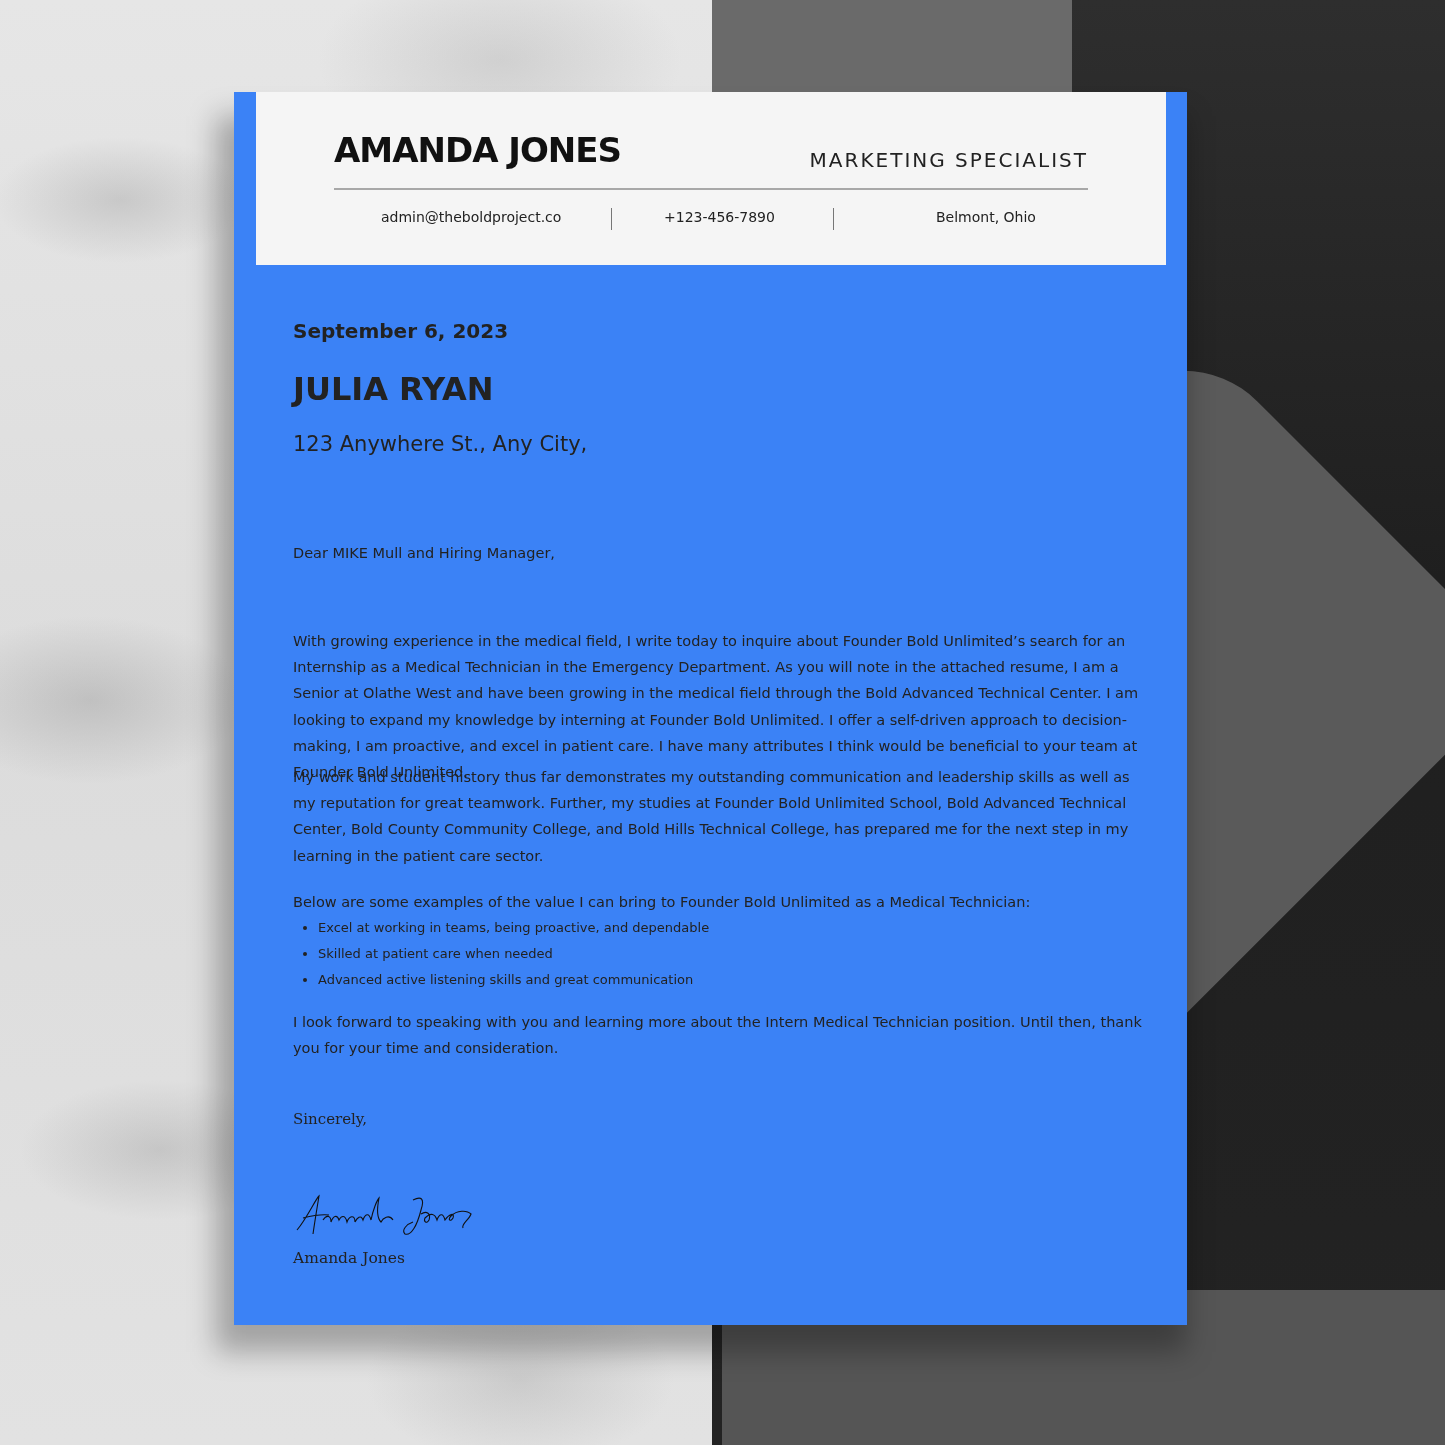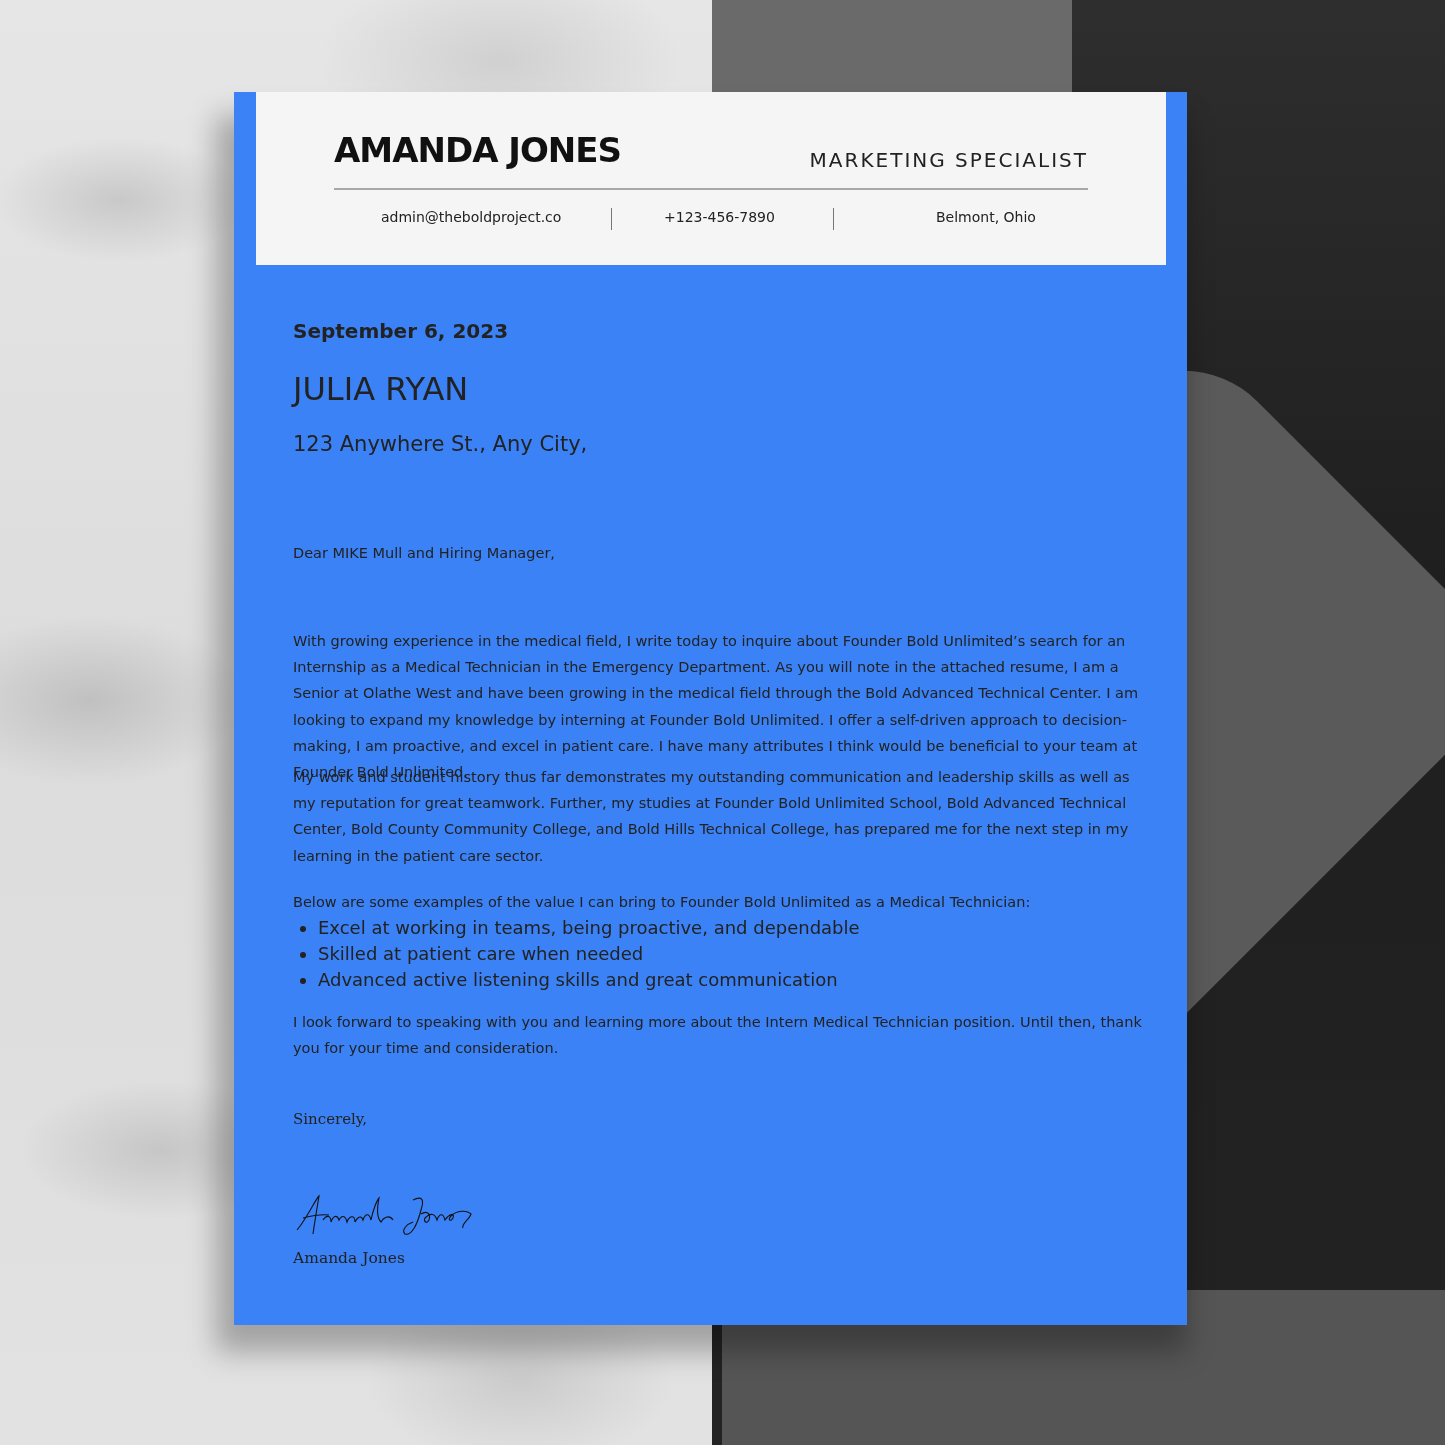"JULIA RYAN" .recipient-name { font-weight: normal -> bold }
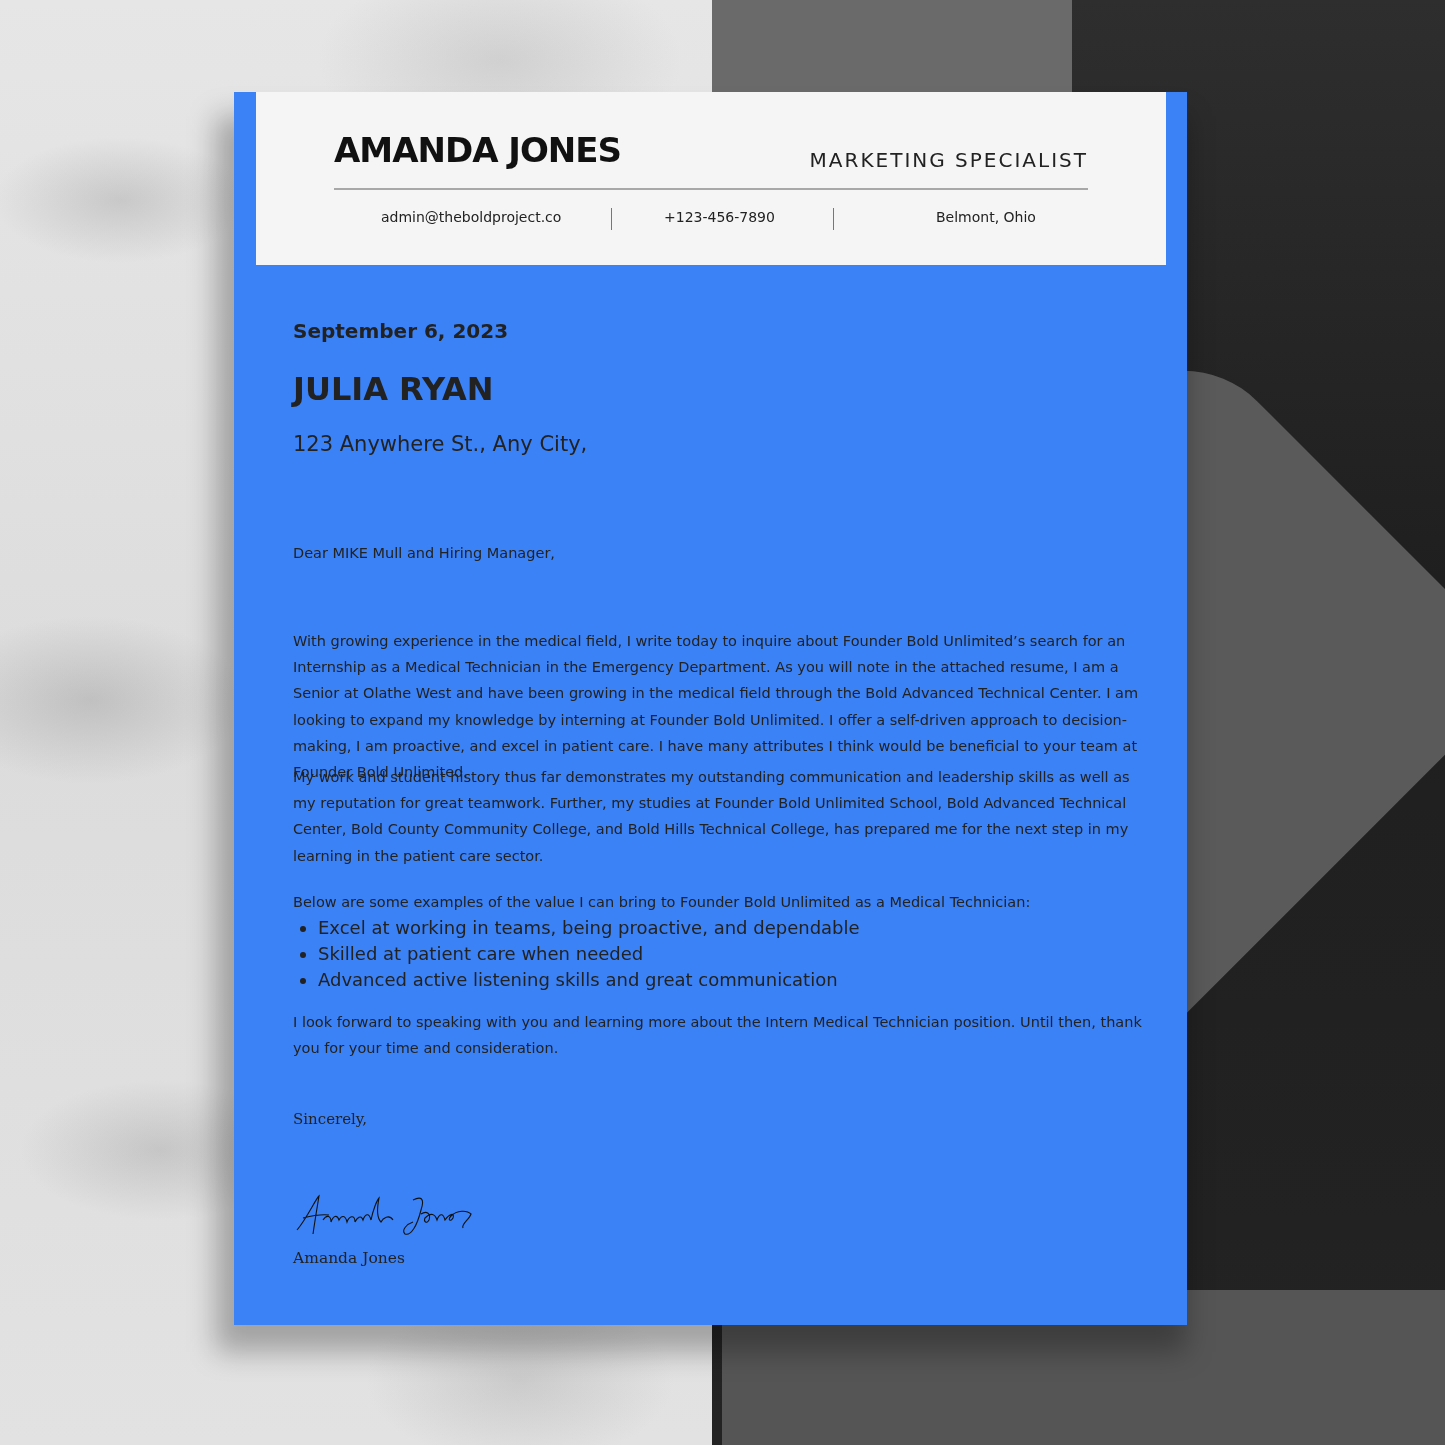"Excel at working in teams," .bullets { font-size: 18px -> 13px }
